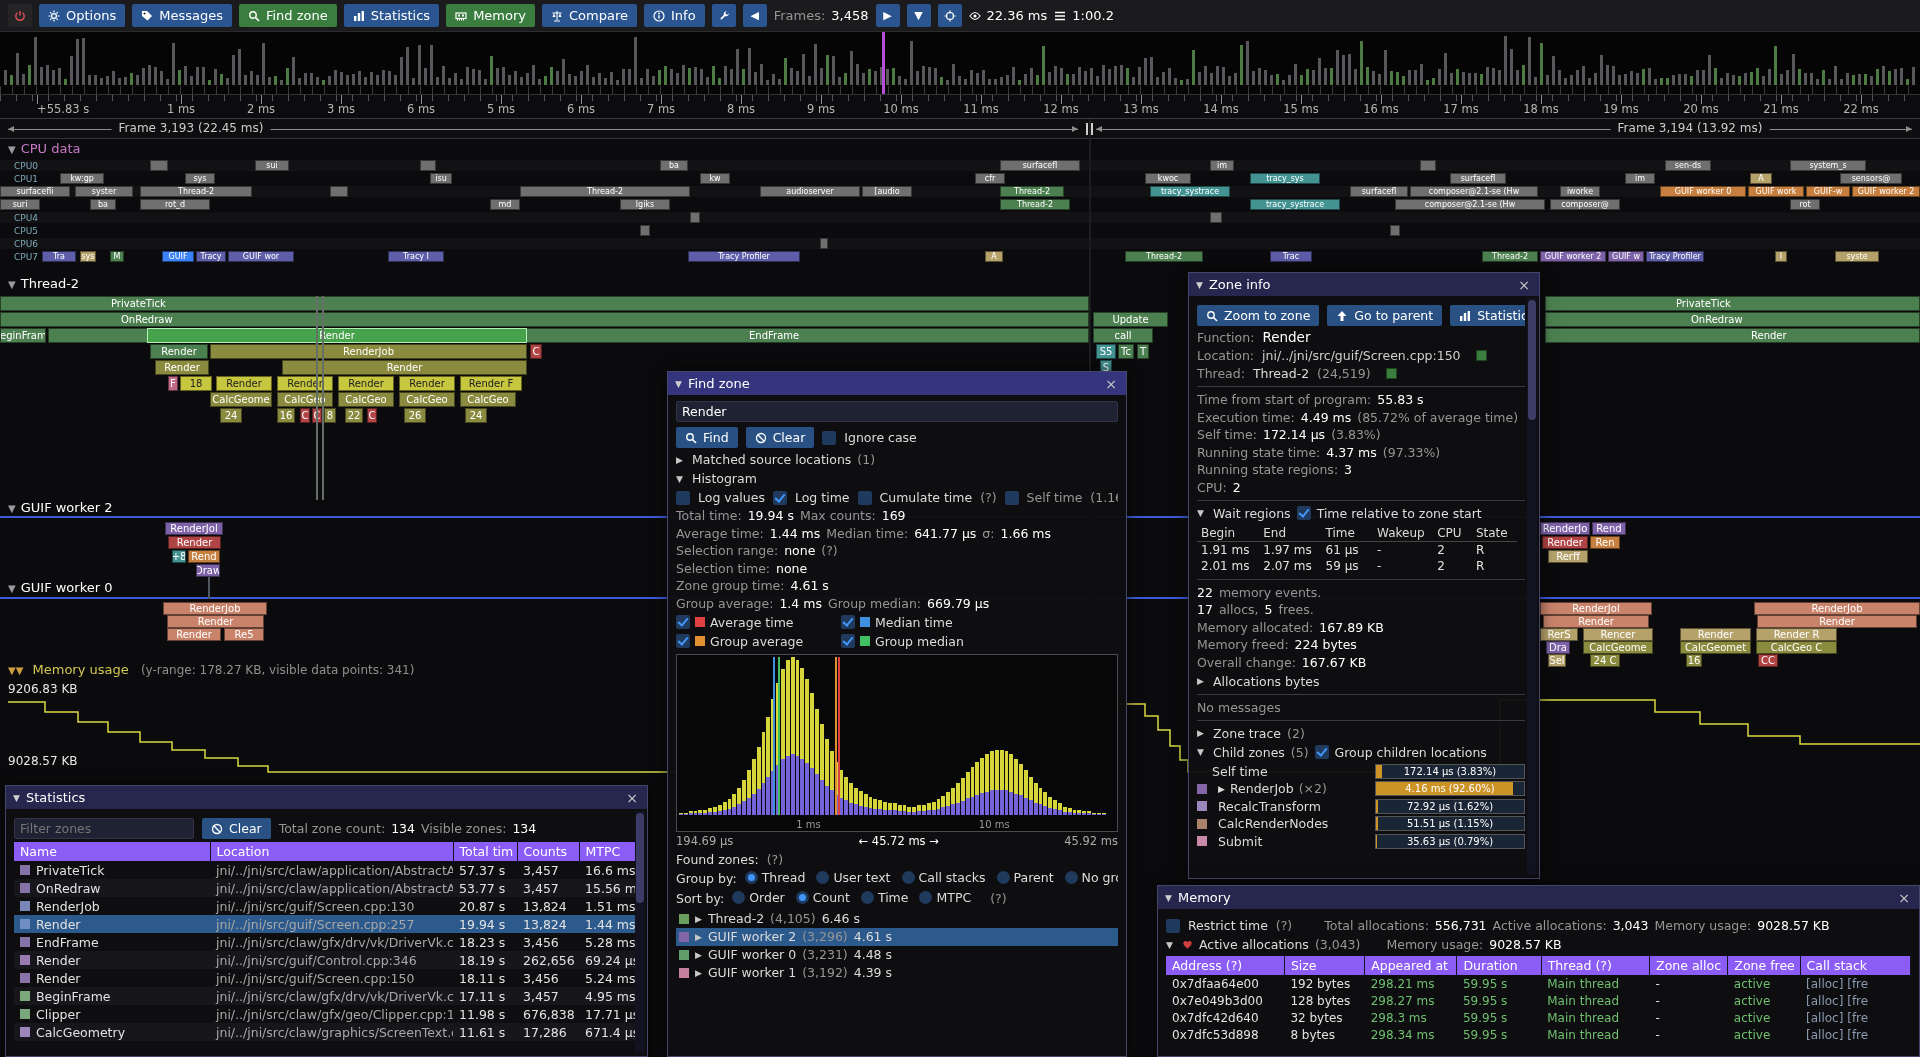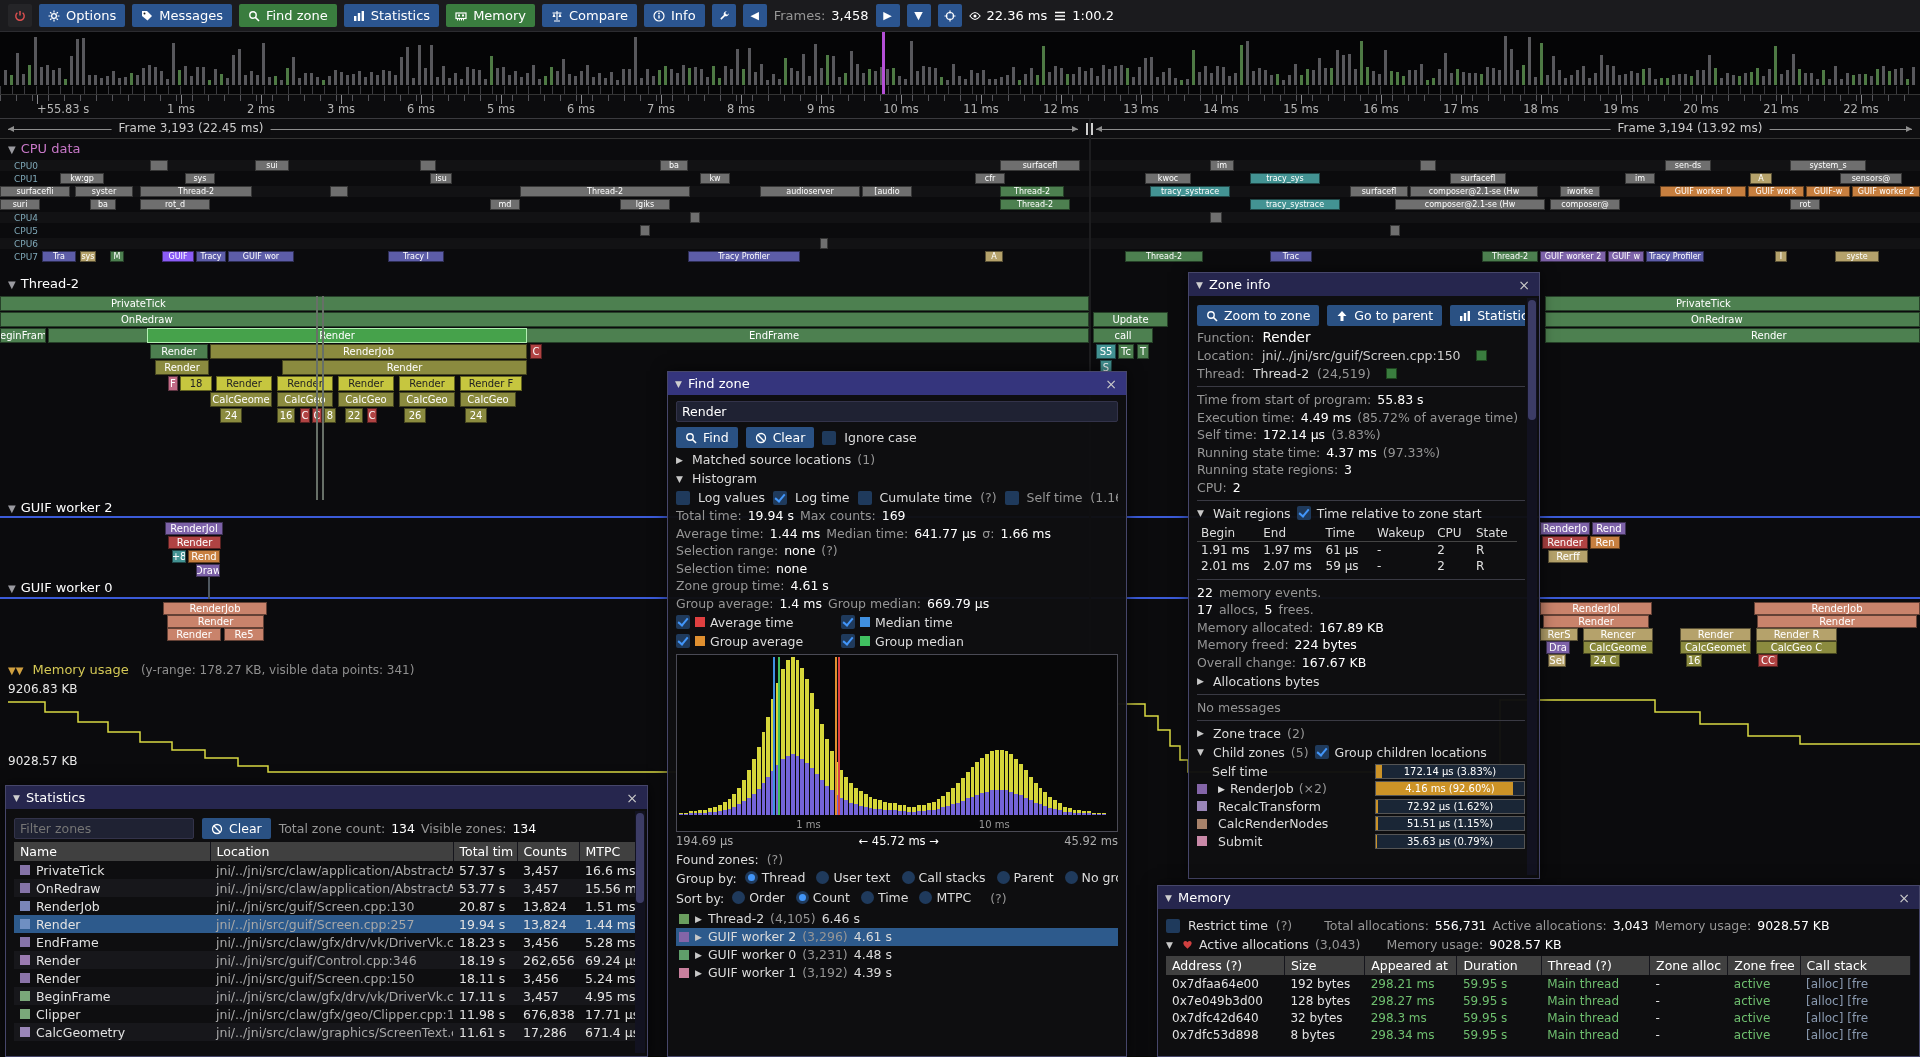"GUIF" div.zone { background: #8b5cf6 -> #3b82f6 }
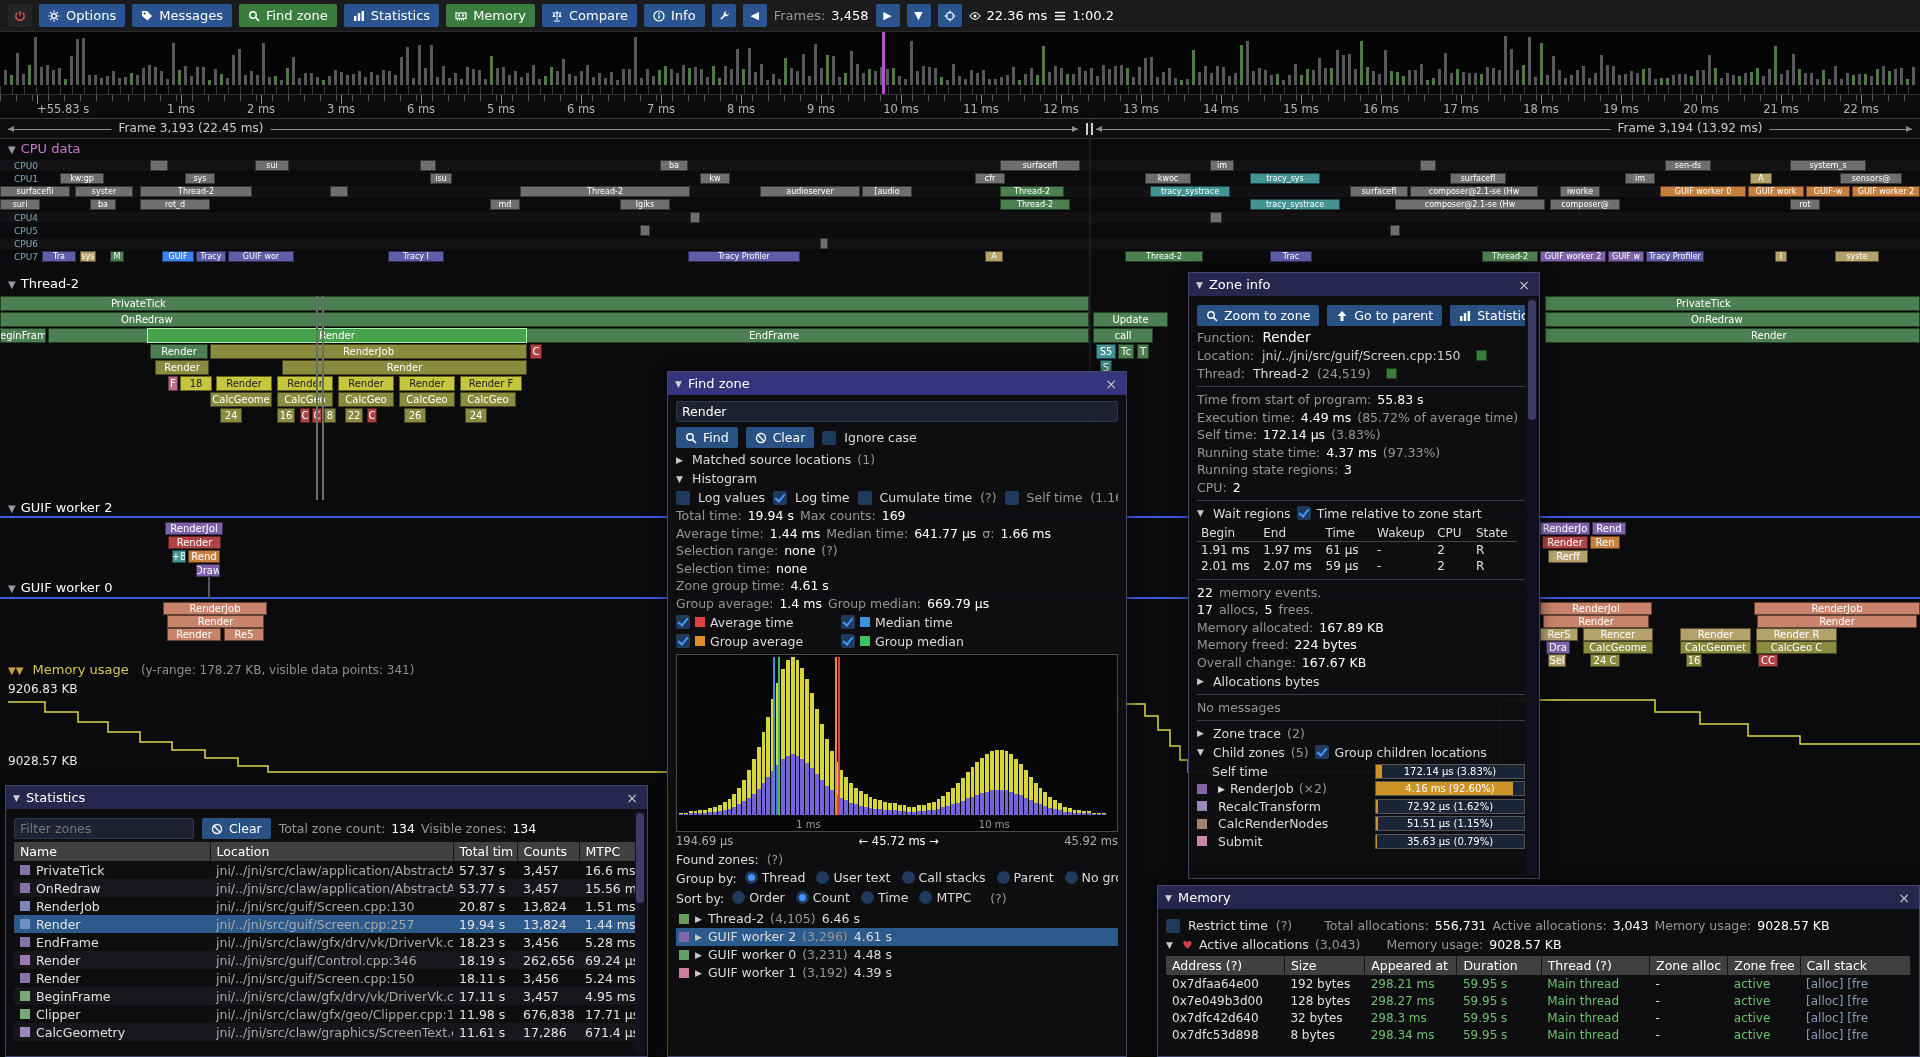"Name" th { background: #404040 -> #8b5cf6 }
